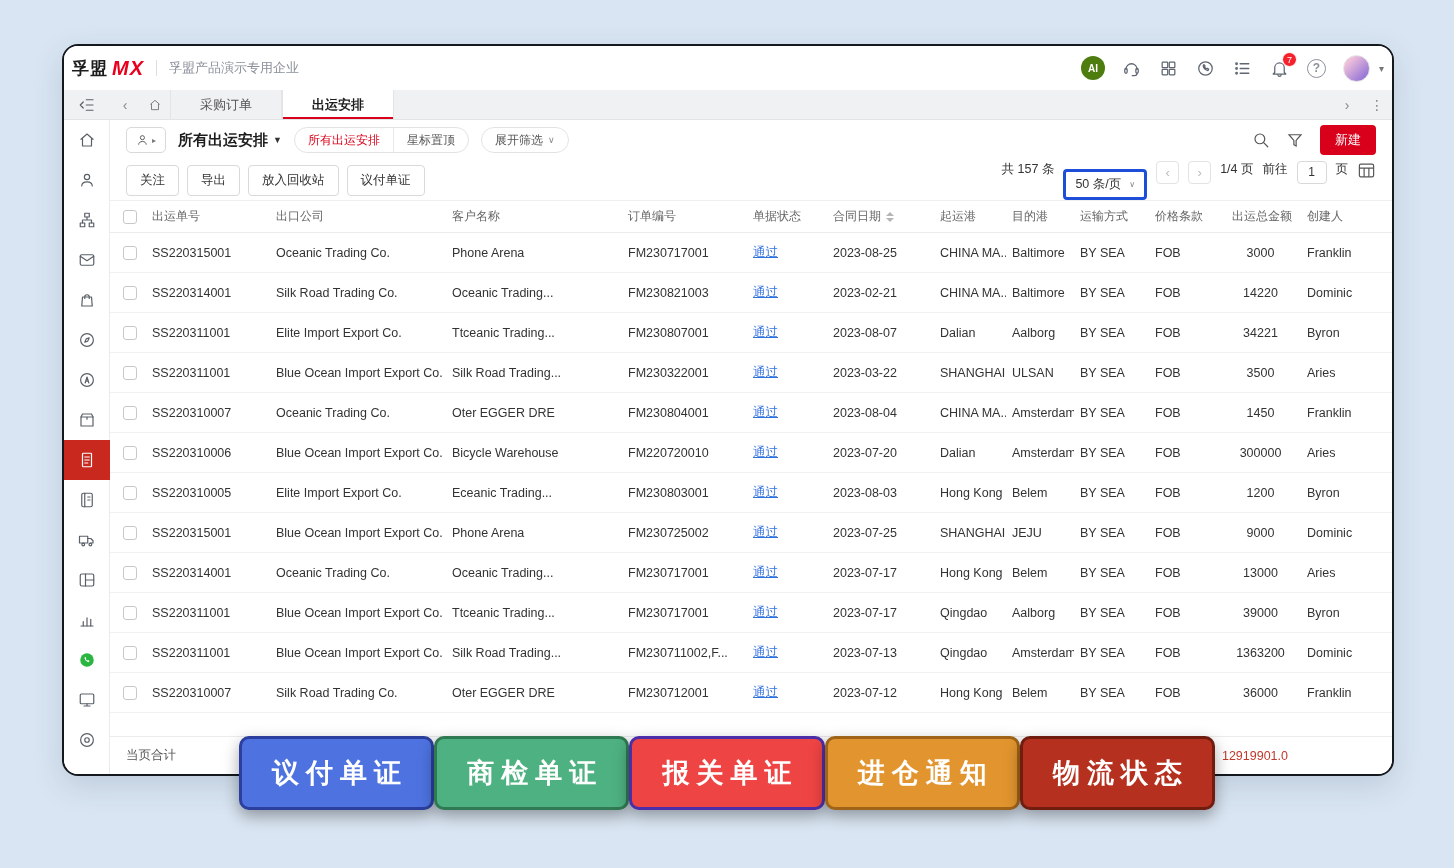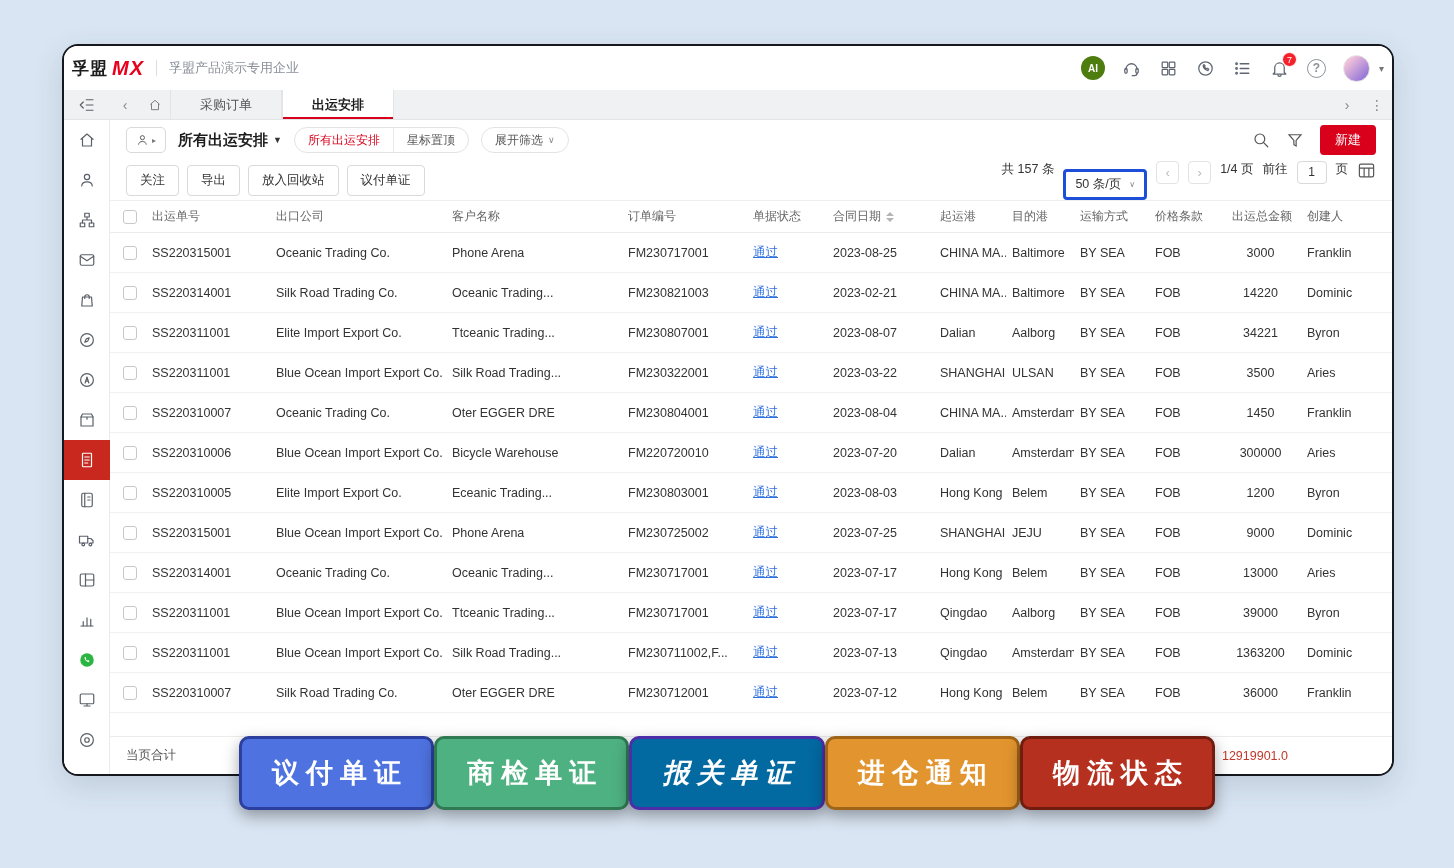"报关单证" div.ov-btn { background: #0369a1 -> #ef4444; font-style: italic -> none }
